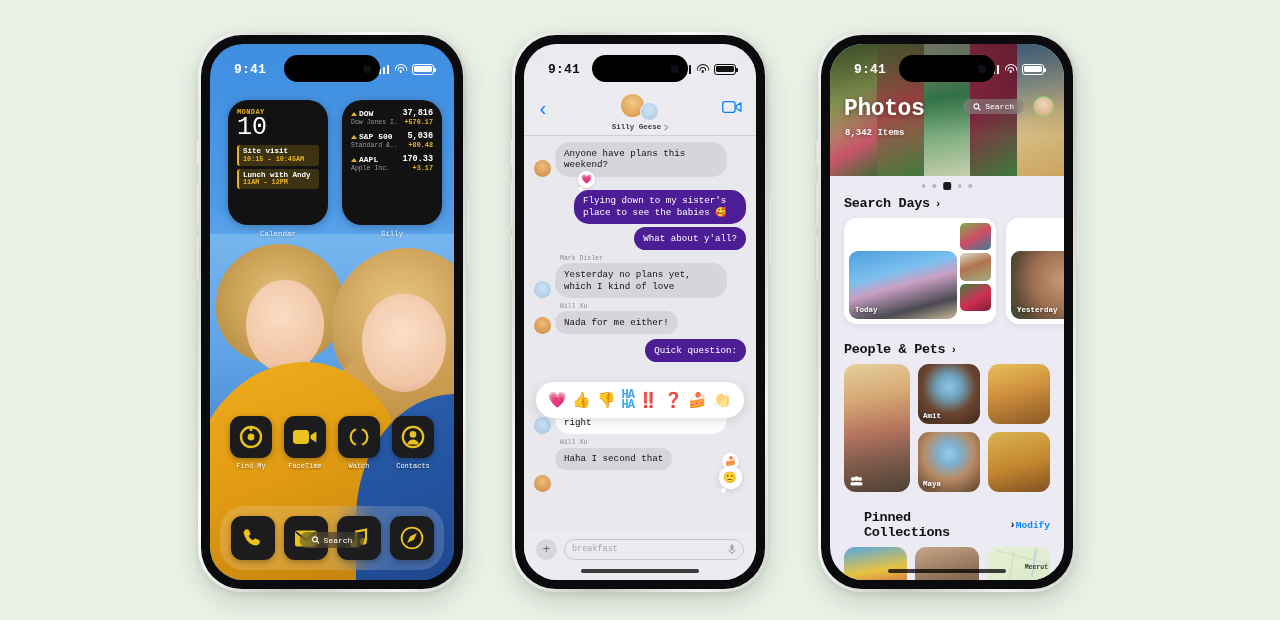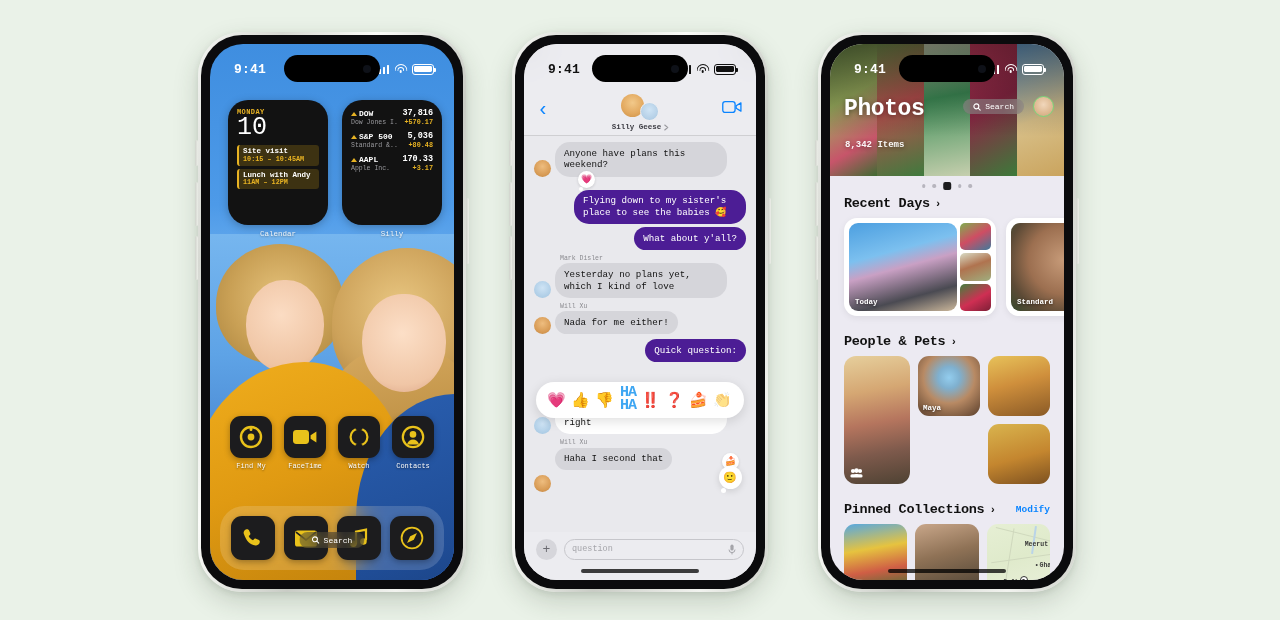"8,342 Items" .ph-count { top: 96px -> 84px }
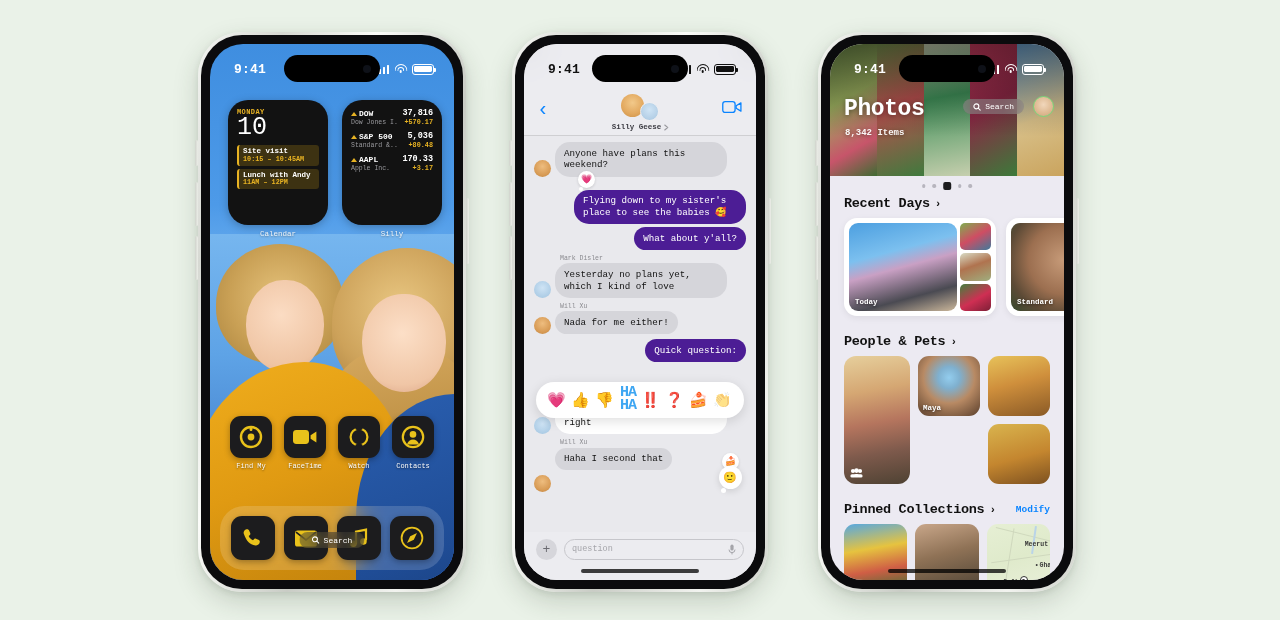"Recent Days" span.sec-title { text: Recent -> Search }
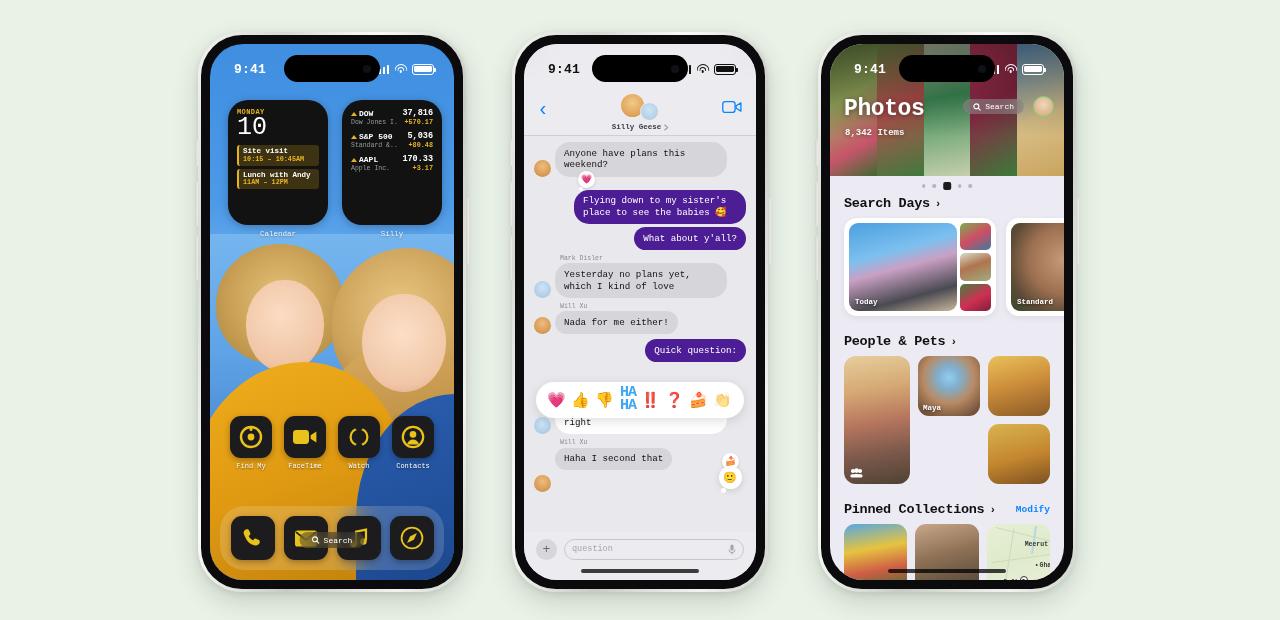"Today" .rd-main { height: 88px -> 68px; margin-top: none -> 28px }
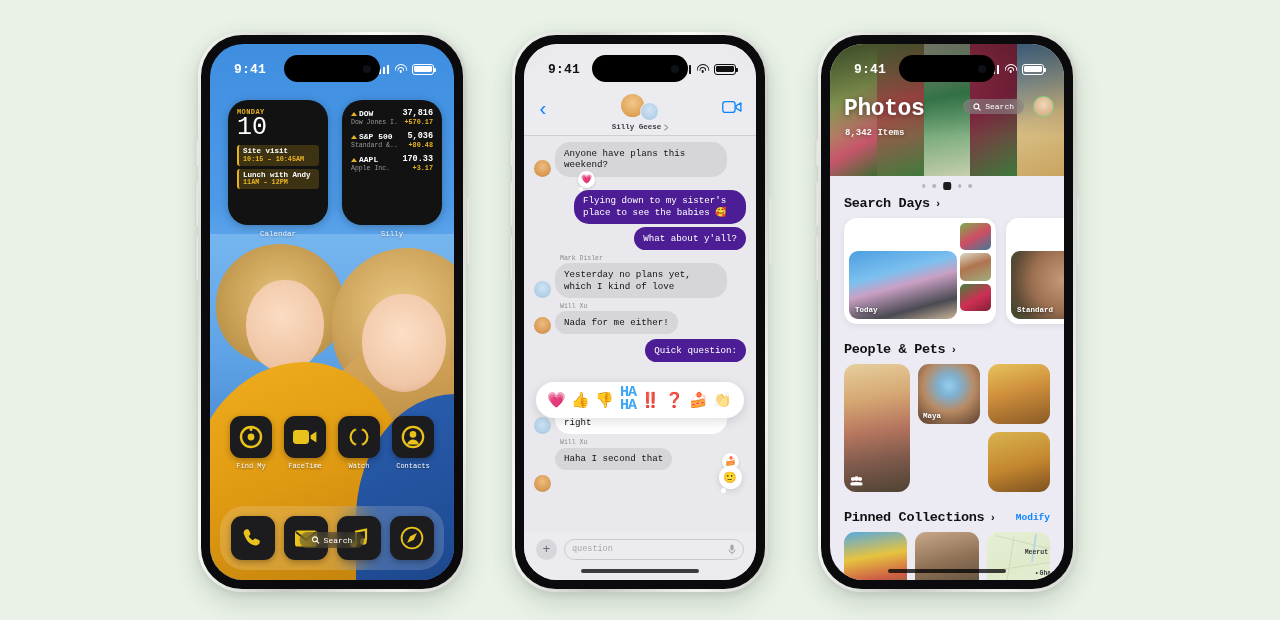"Standard" div.rd-lbl { text: Standard -> Yesterday }
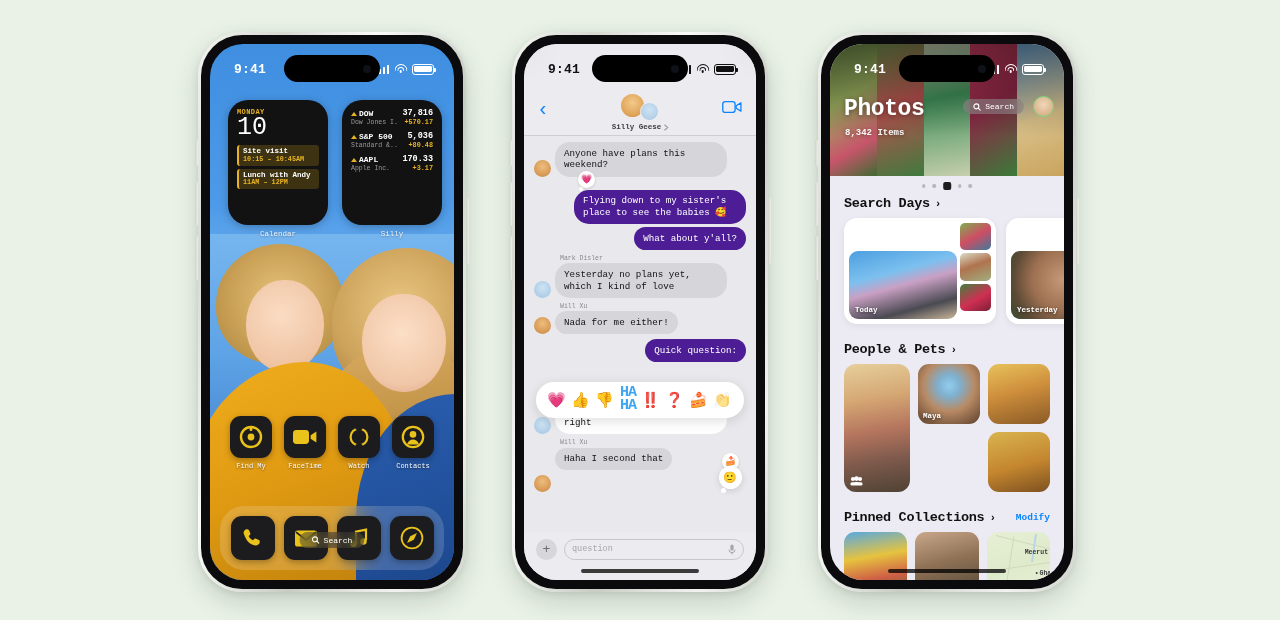"HA" span { font-size: 15px -> 12px }
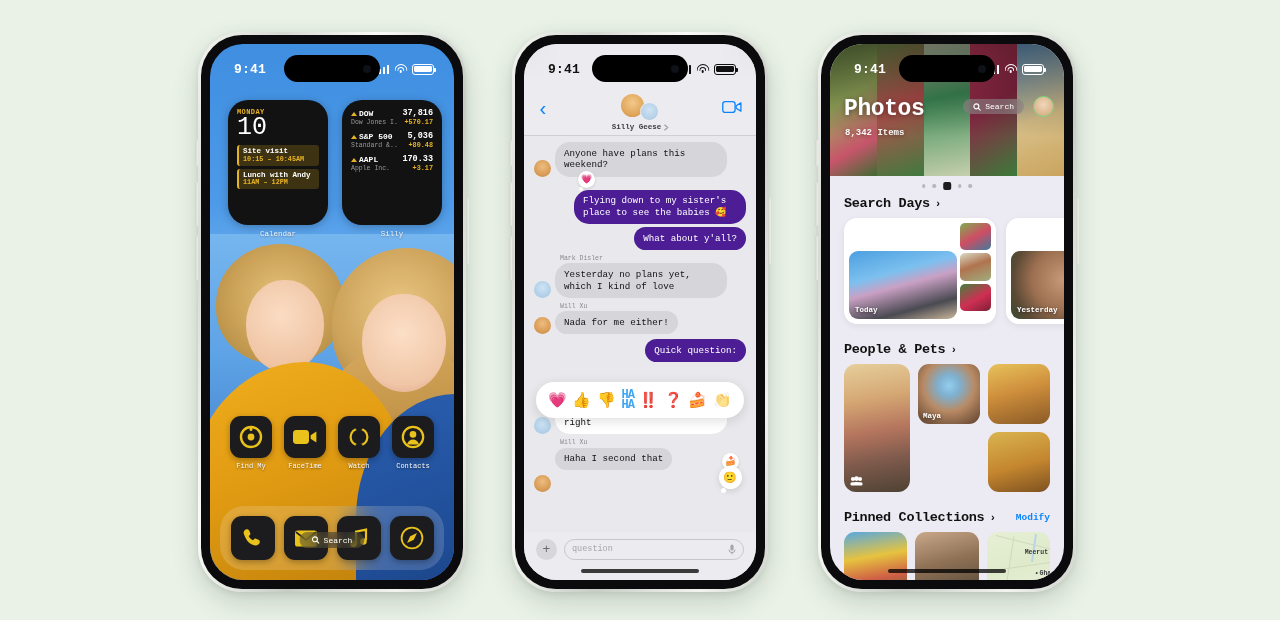"Amit" div.pp-small { html: none -> <div> <div>Amit</div> </div> }
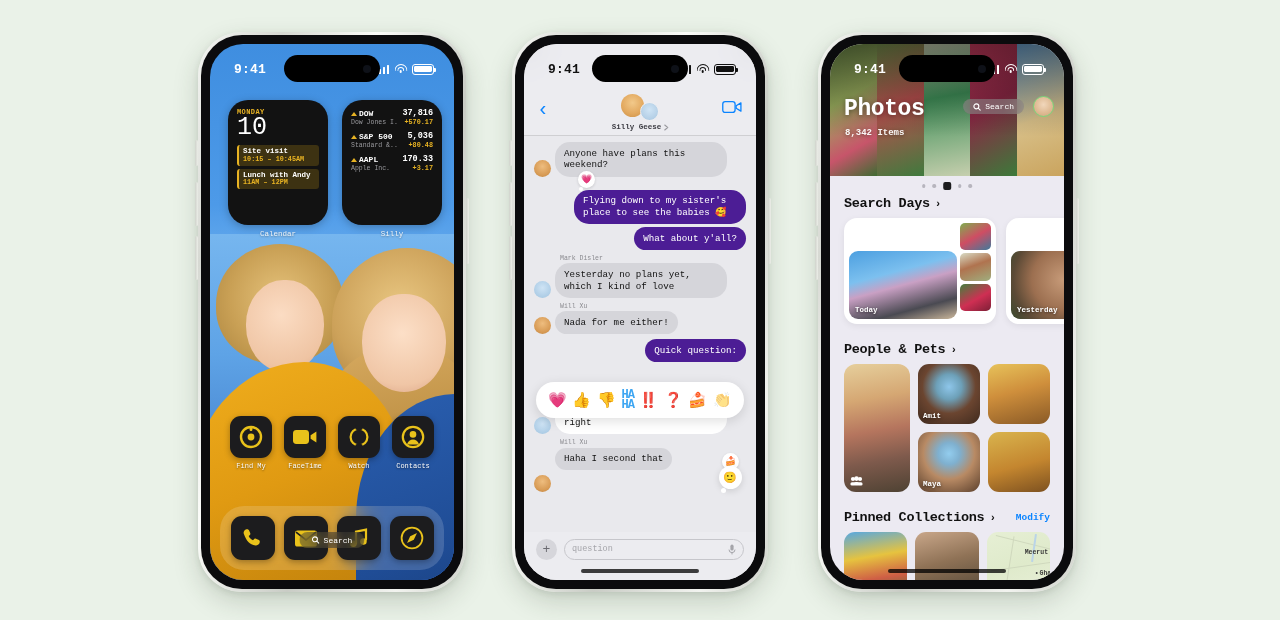"Pinned Collections" .pc-head { margin-left: none -> 20px }
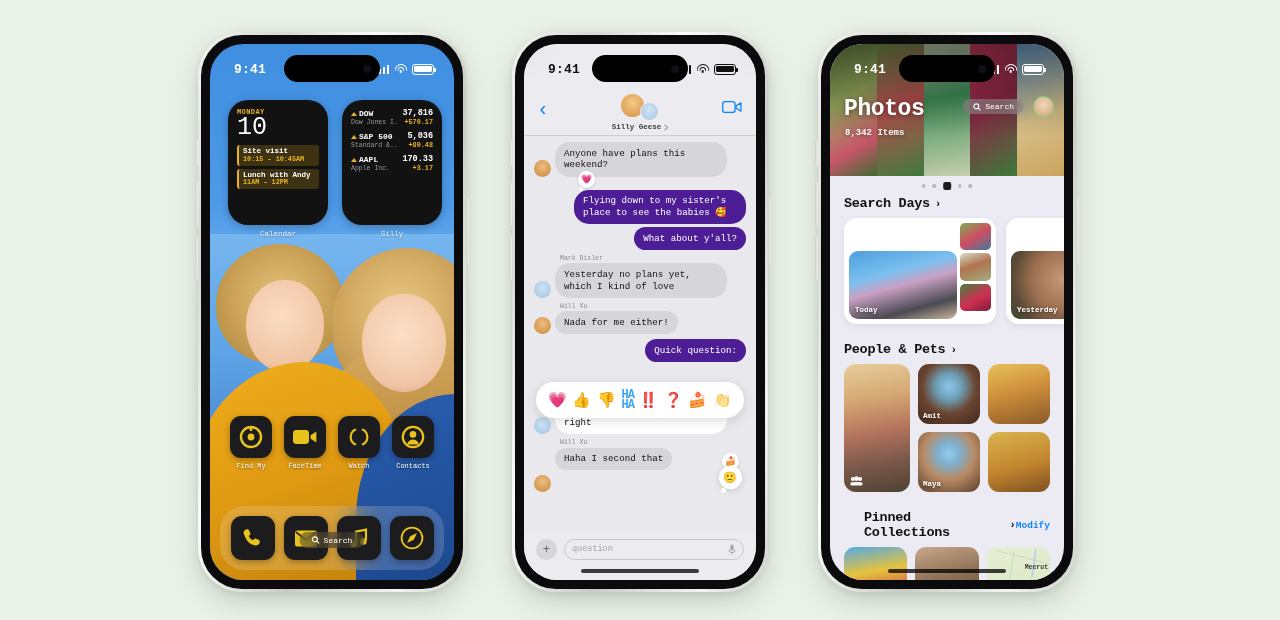"question" span { text: question -> breakfast }
